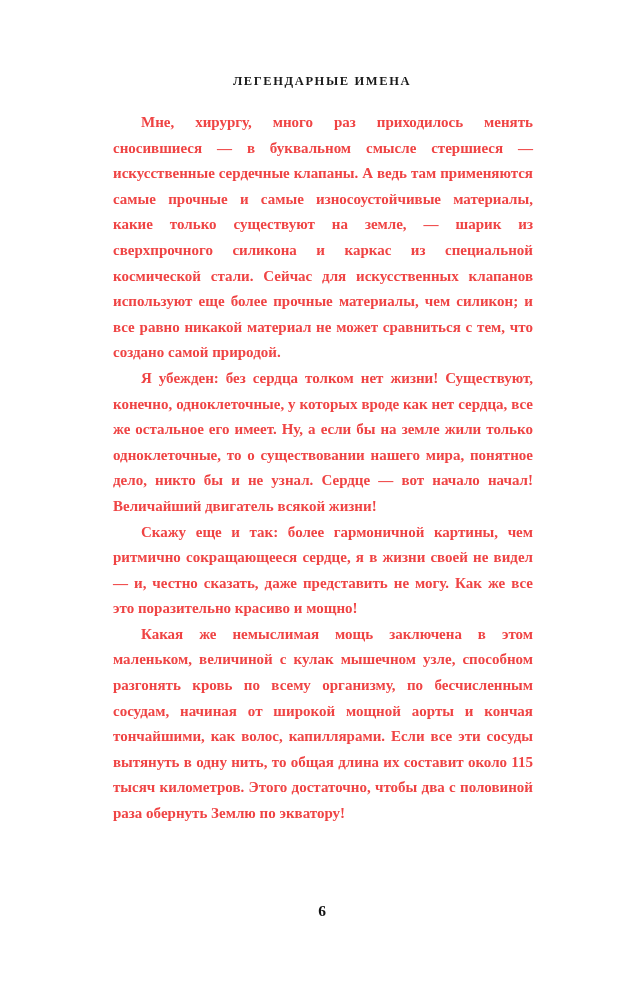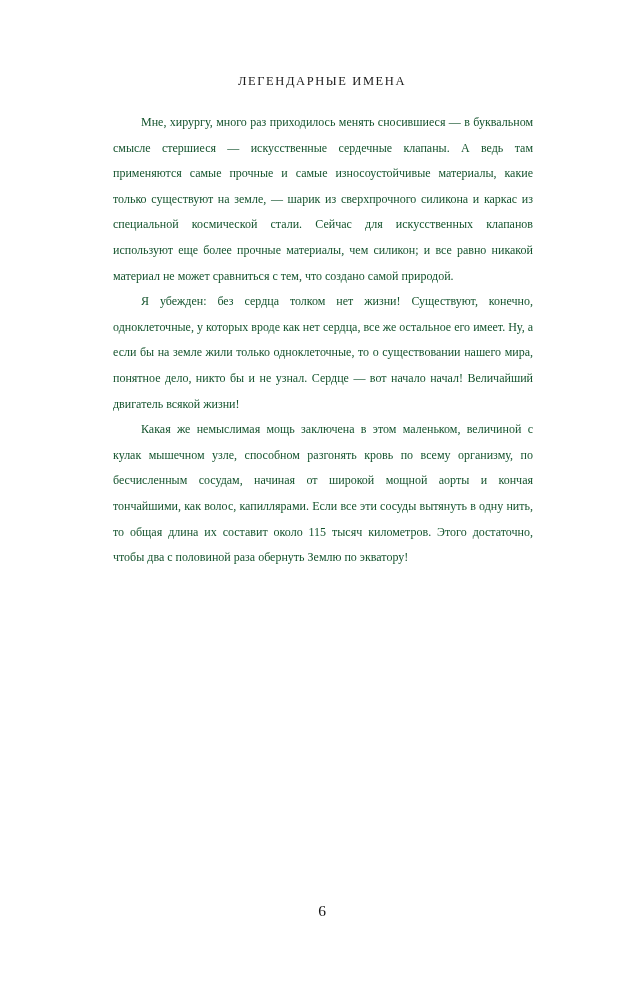"ЛЕГЕНДАРНЫЕ ИМЕНА" .page { font-weight: none -> bold }
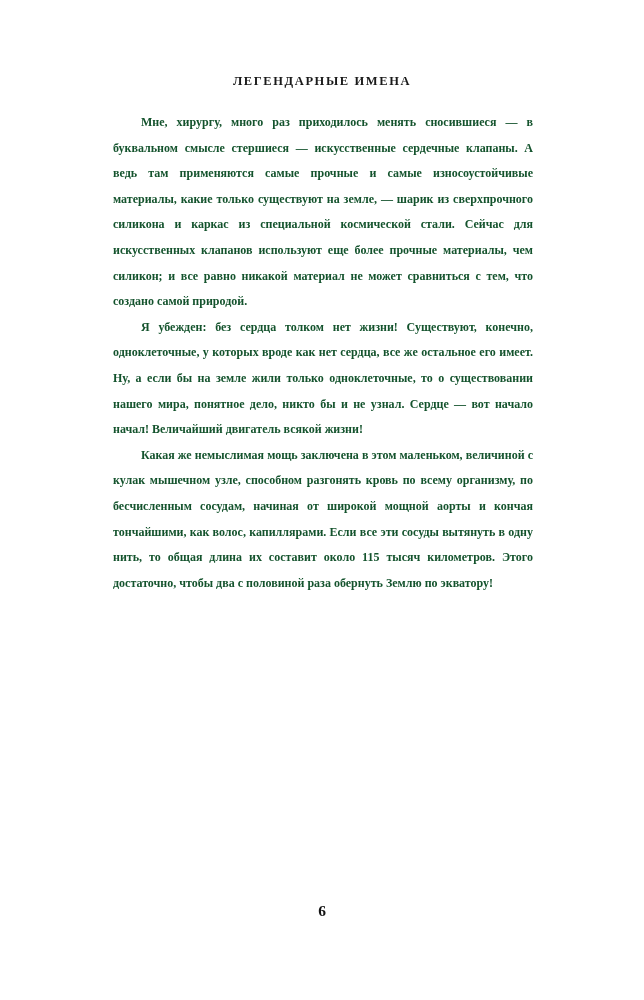"Мне, хирургу, много раз приходилось" .body-text { color: #14532d -> #ef4444; font-size: 12px -> 15px }
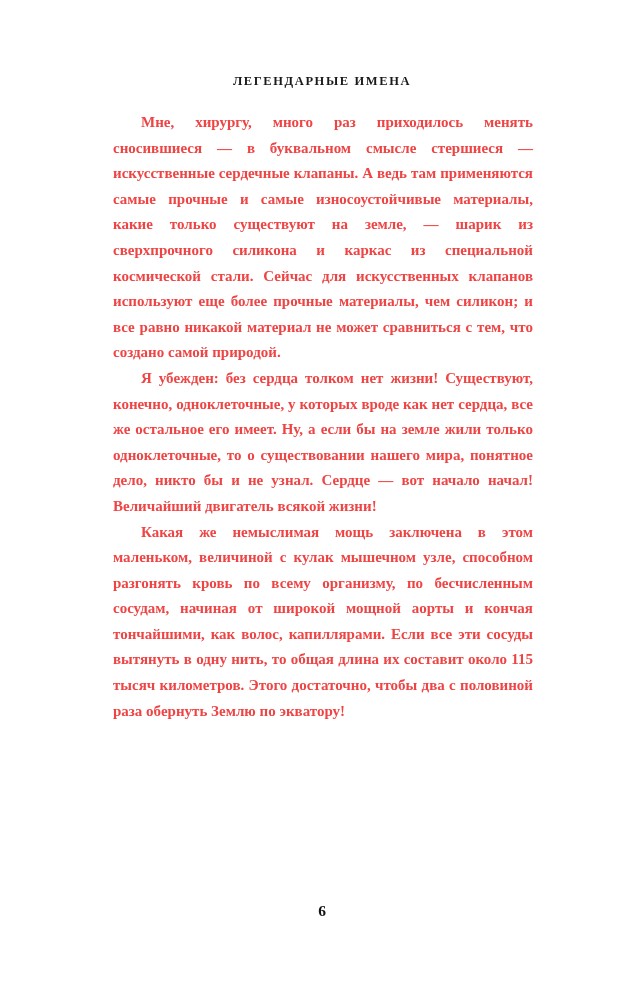"Скажу еще и так: более" p { html: none -> <p>Скажу еще и так: более гармоничной картины, чем ритмично сокращающееся сердце, я в жизни своей не видел — и, честно сказать, даже представить не могу. Как же все это поразительно красиво и мощно!</p> }
